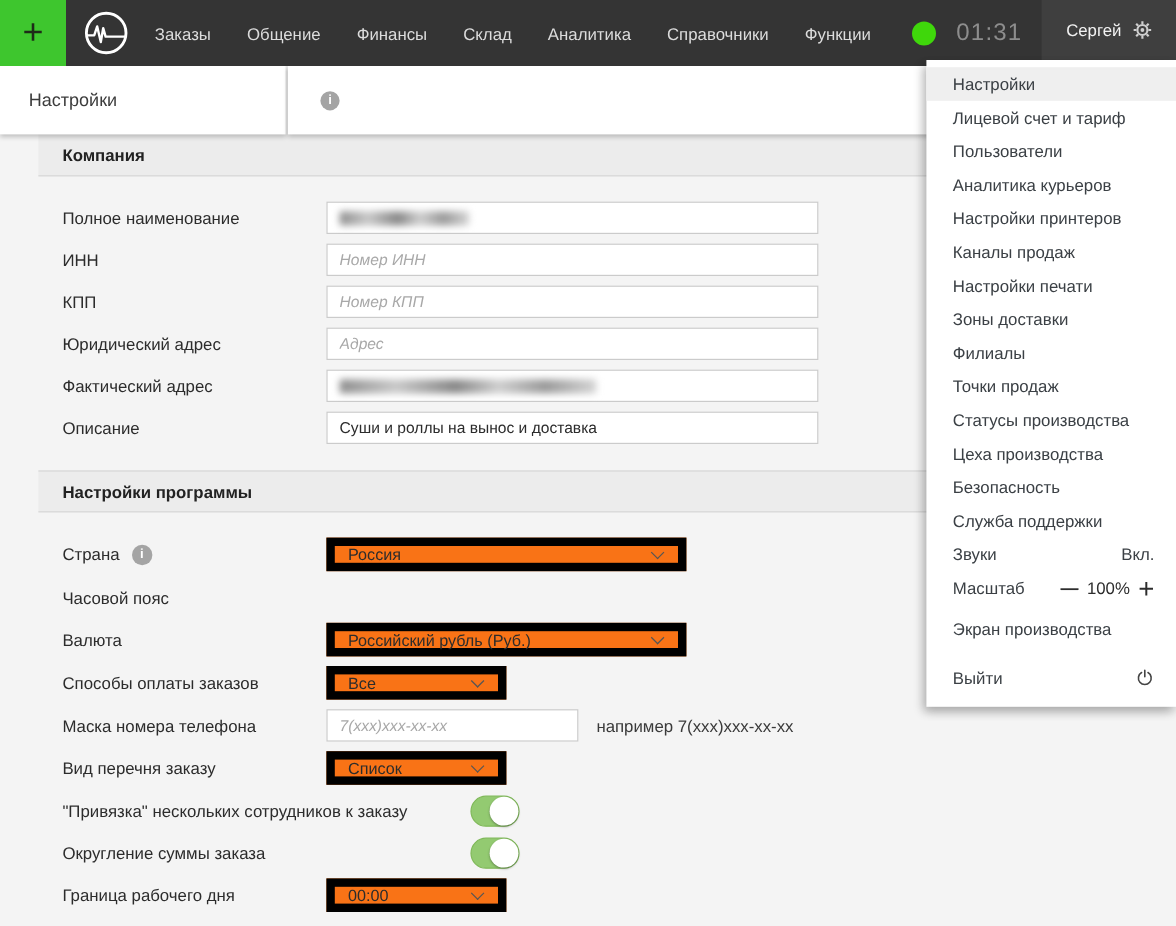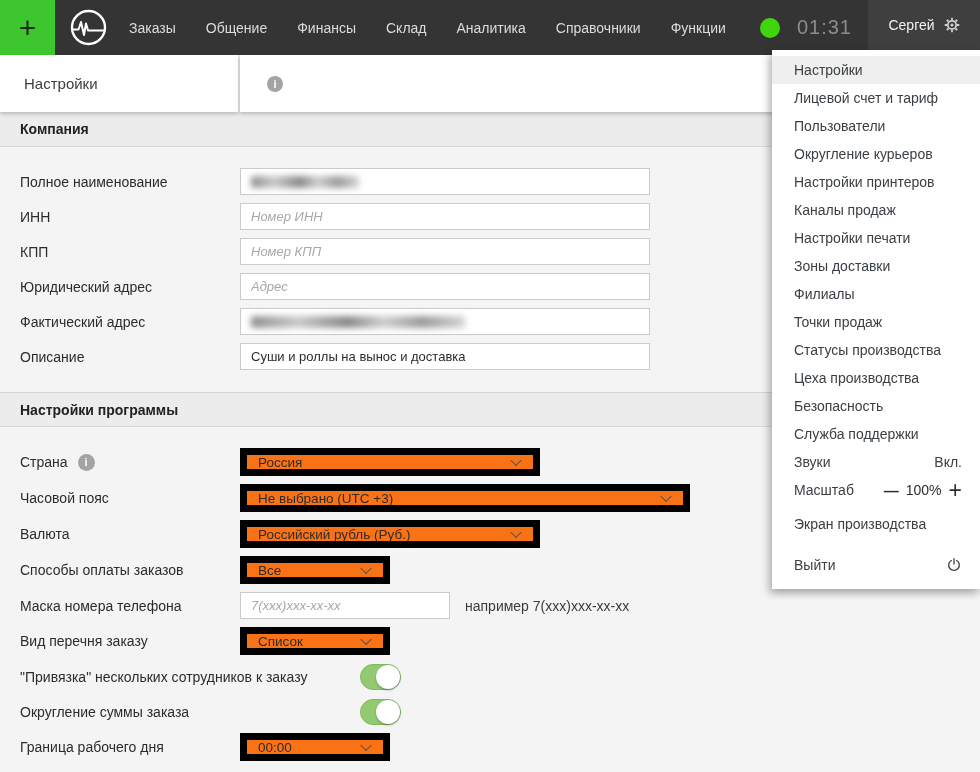"Компания" .content { padding-left: none -> 32px }
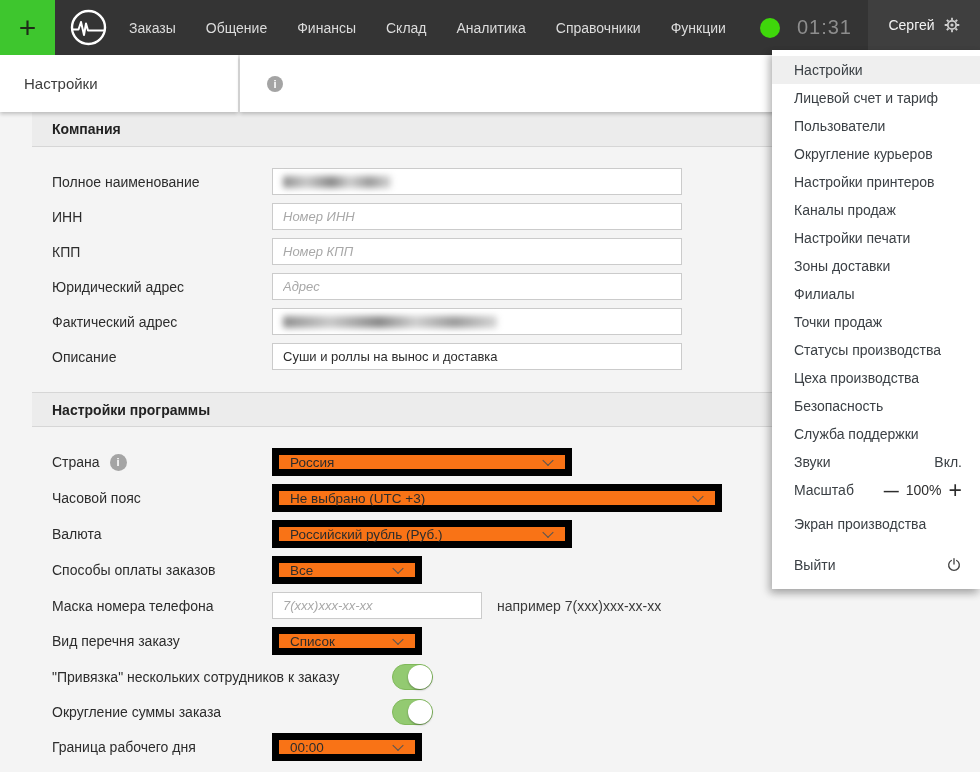"Округление курьеров" div.menu-item { text: Округление -> Аналитика }
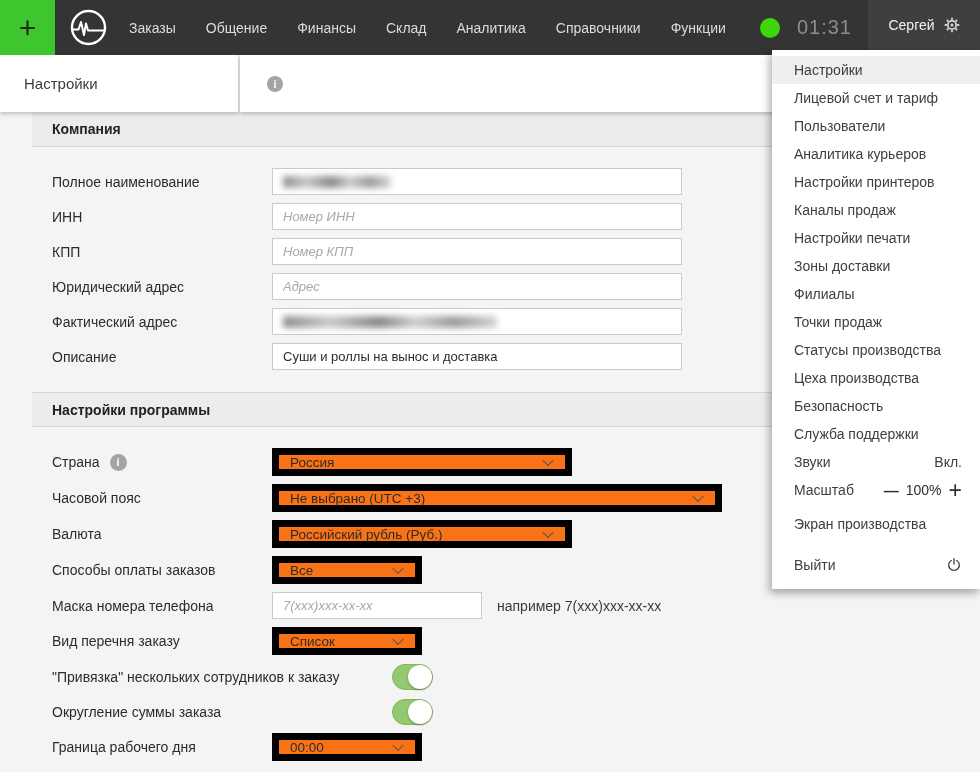"Не выбрано (UTC +3)" div.select { html: <div> <span>Не выбрано (UTC +3)</span> <span></span> </div> -> none }
